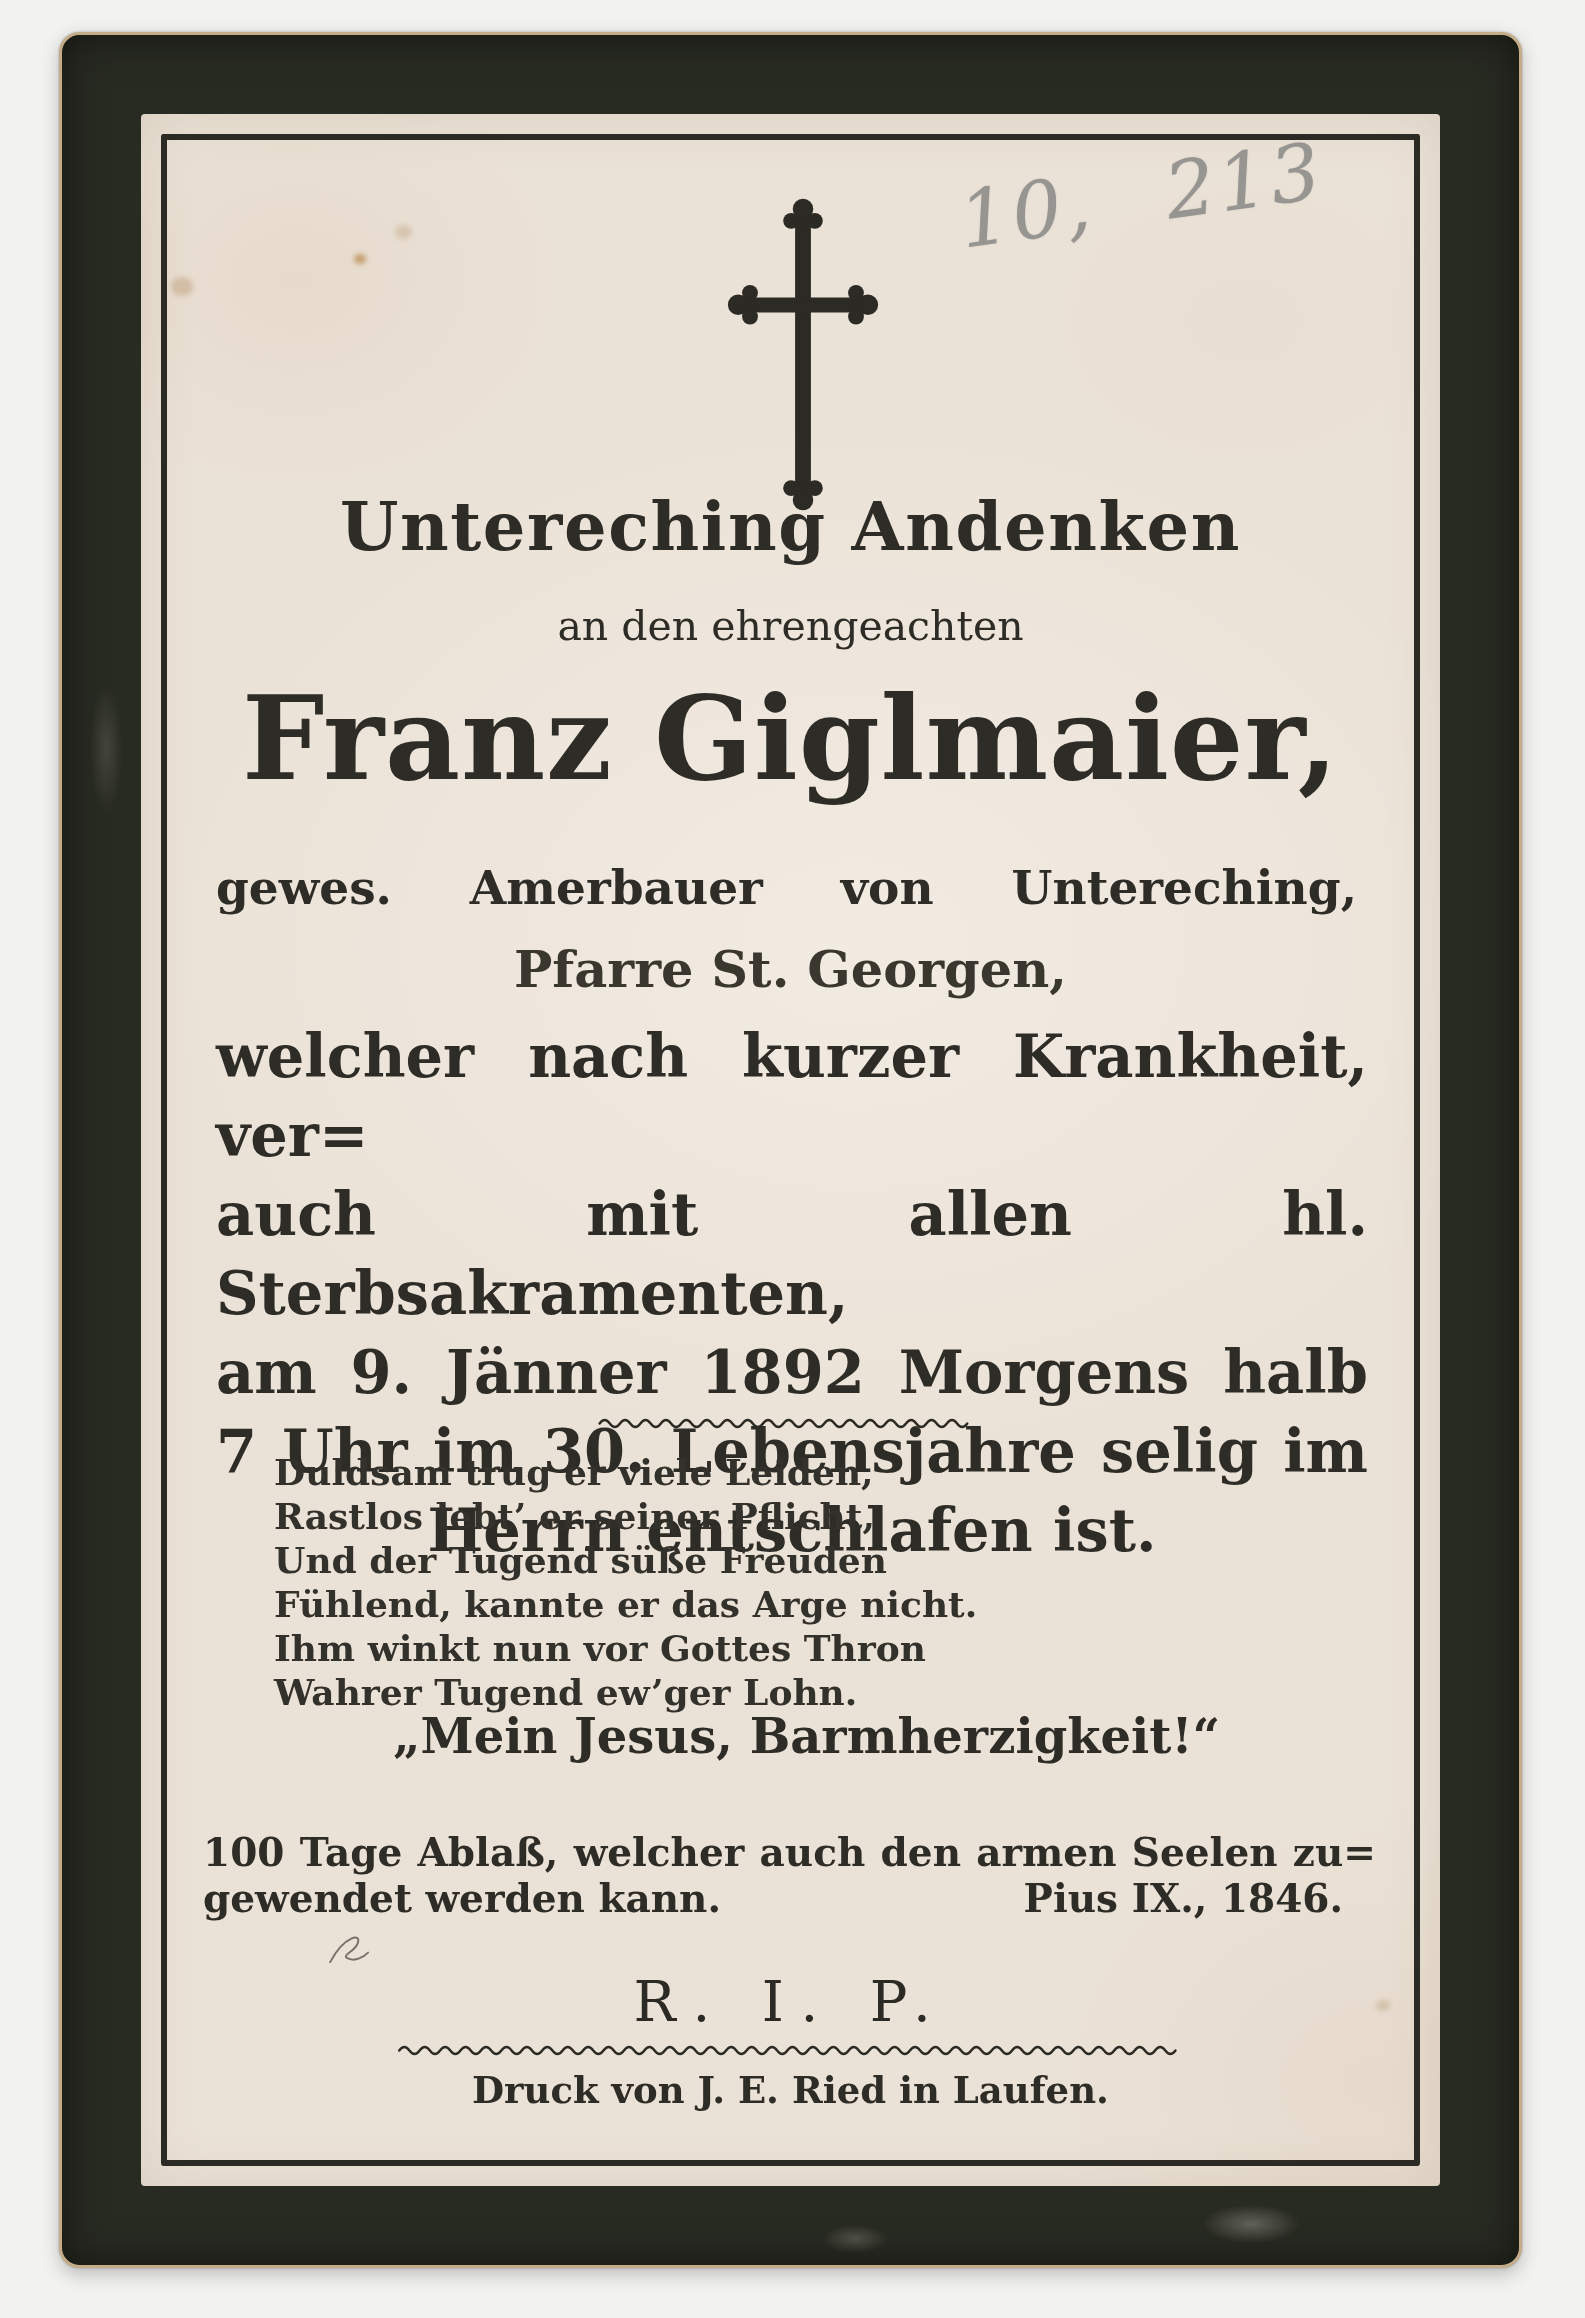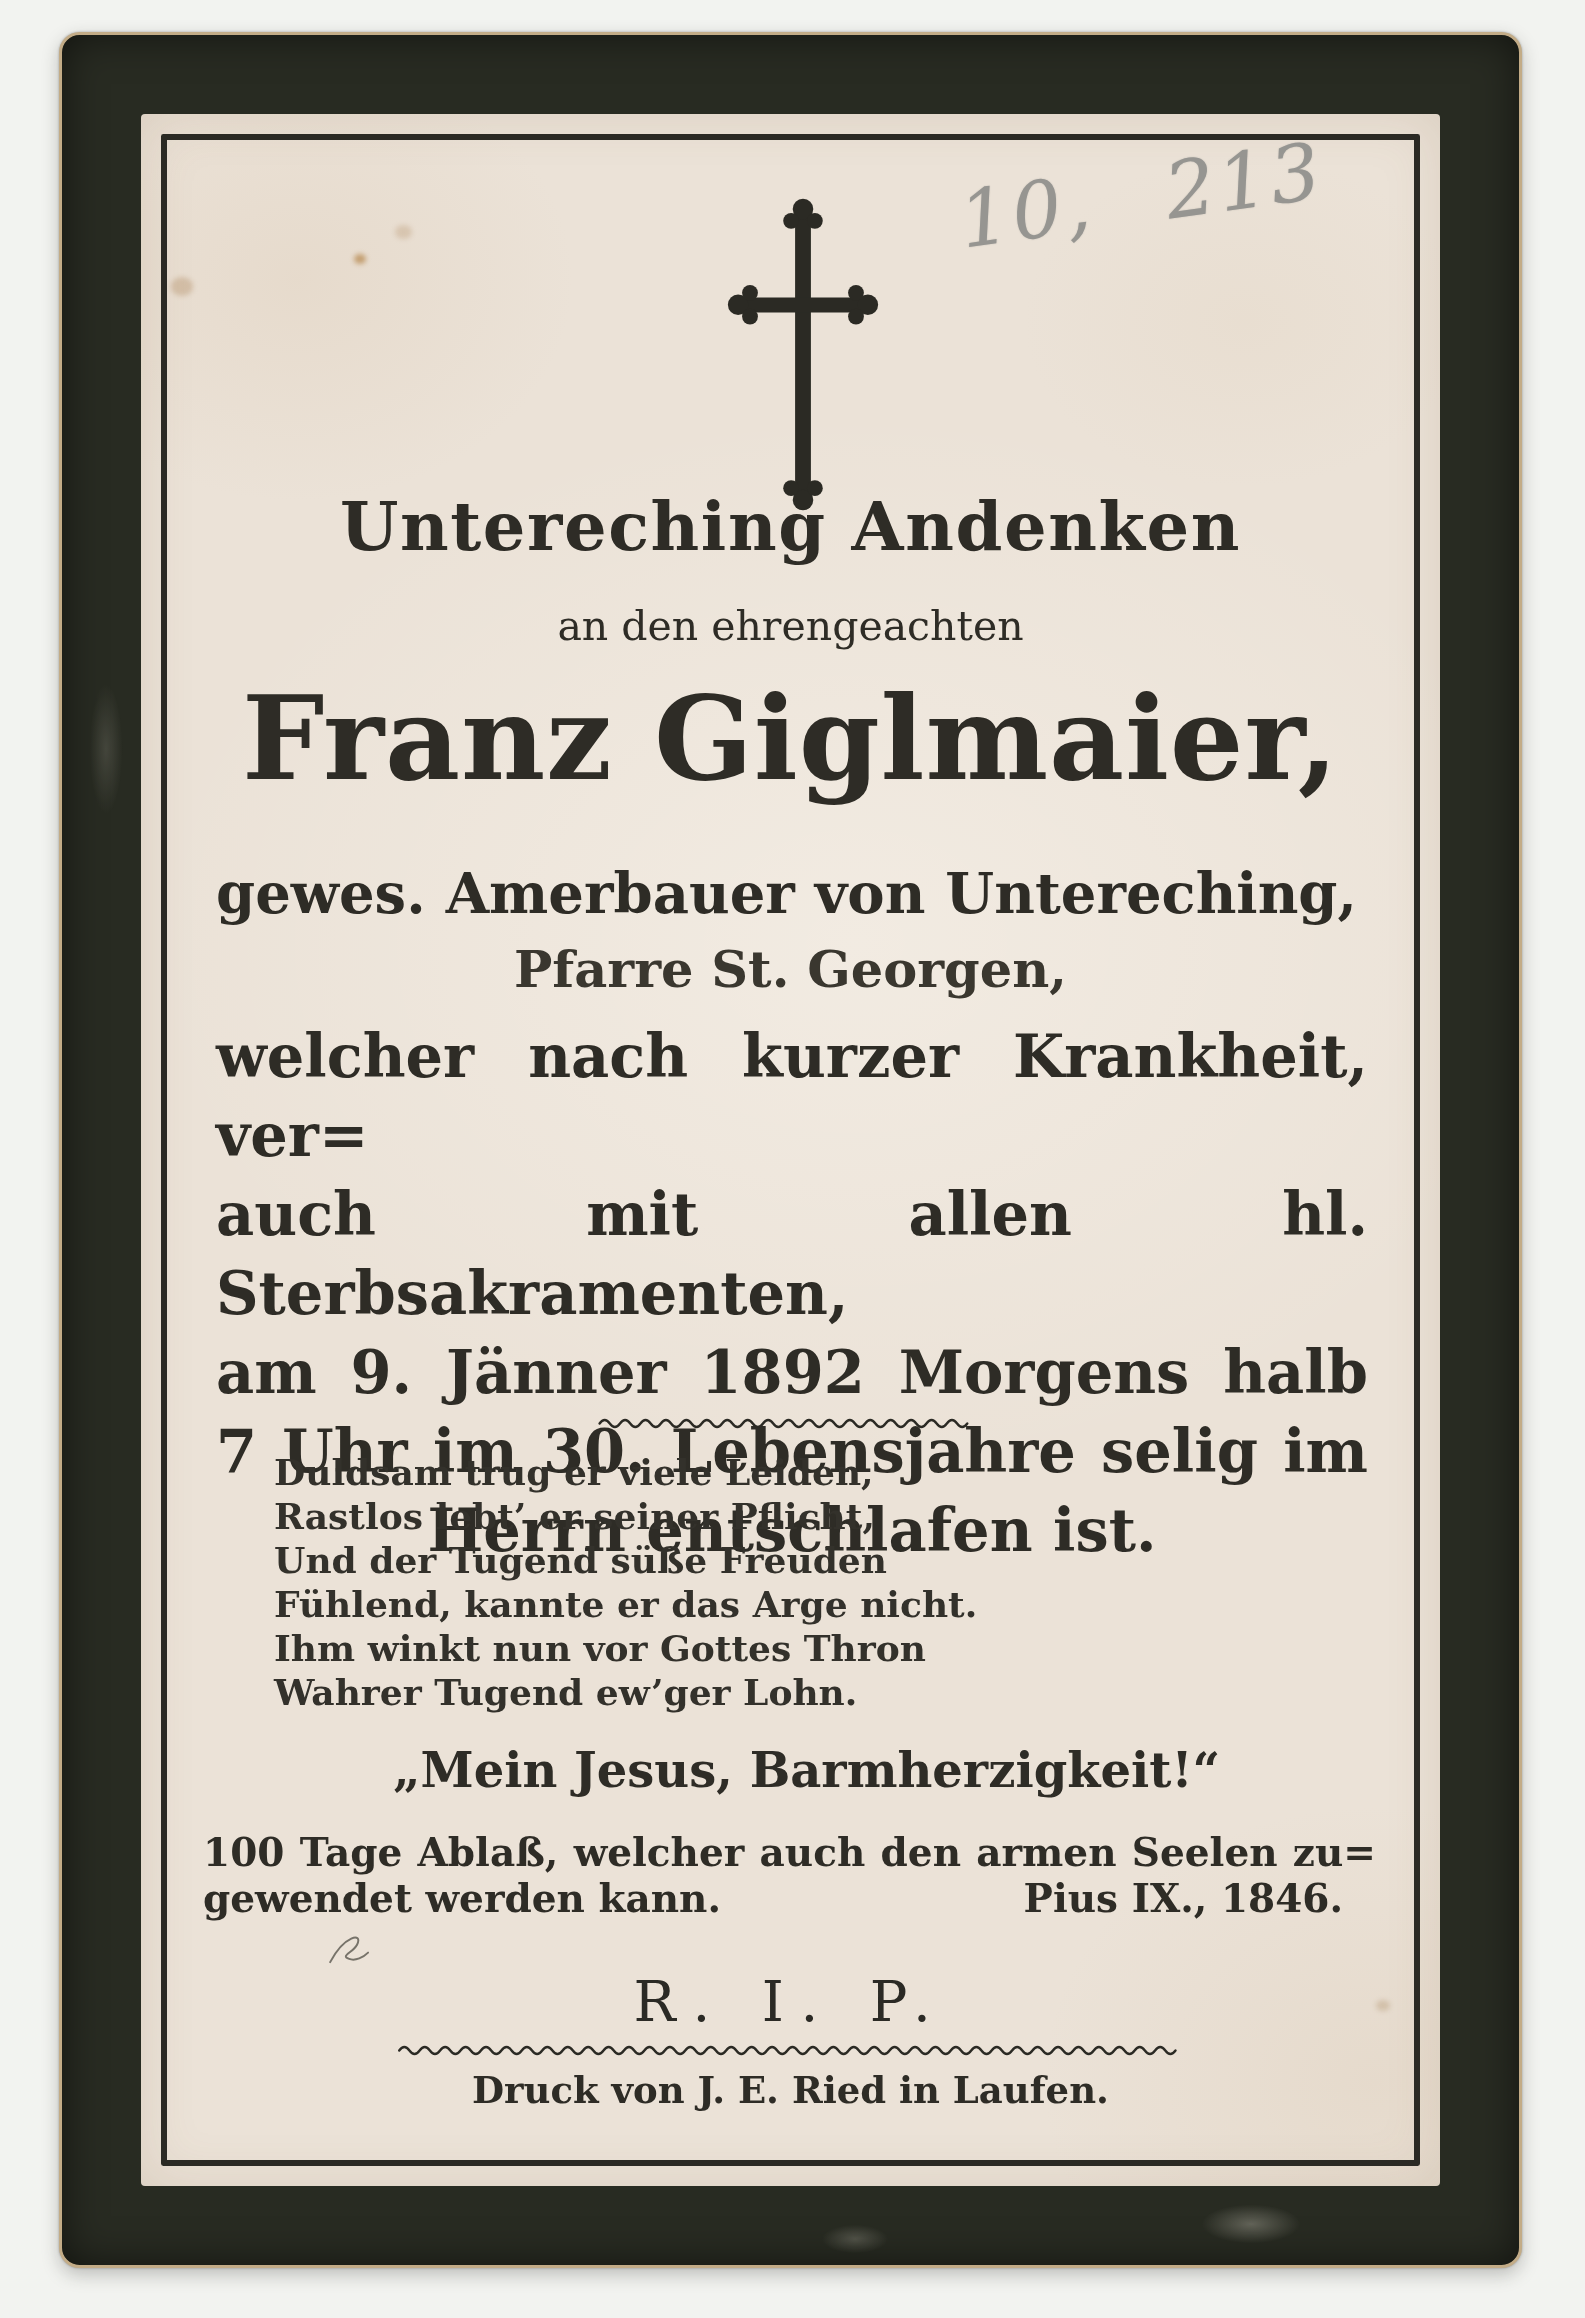"gewes. Amerbauer von Untereching," .occupation { font-size: 56px -> 47px }
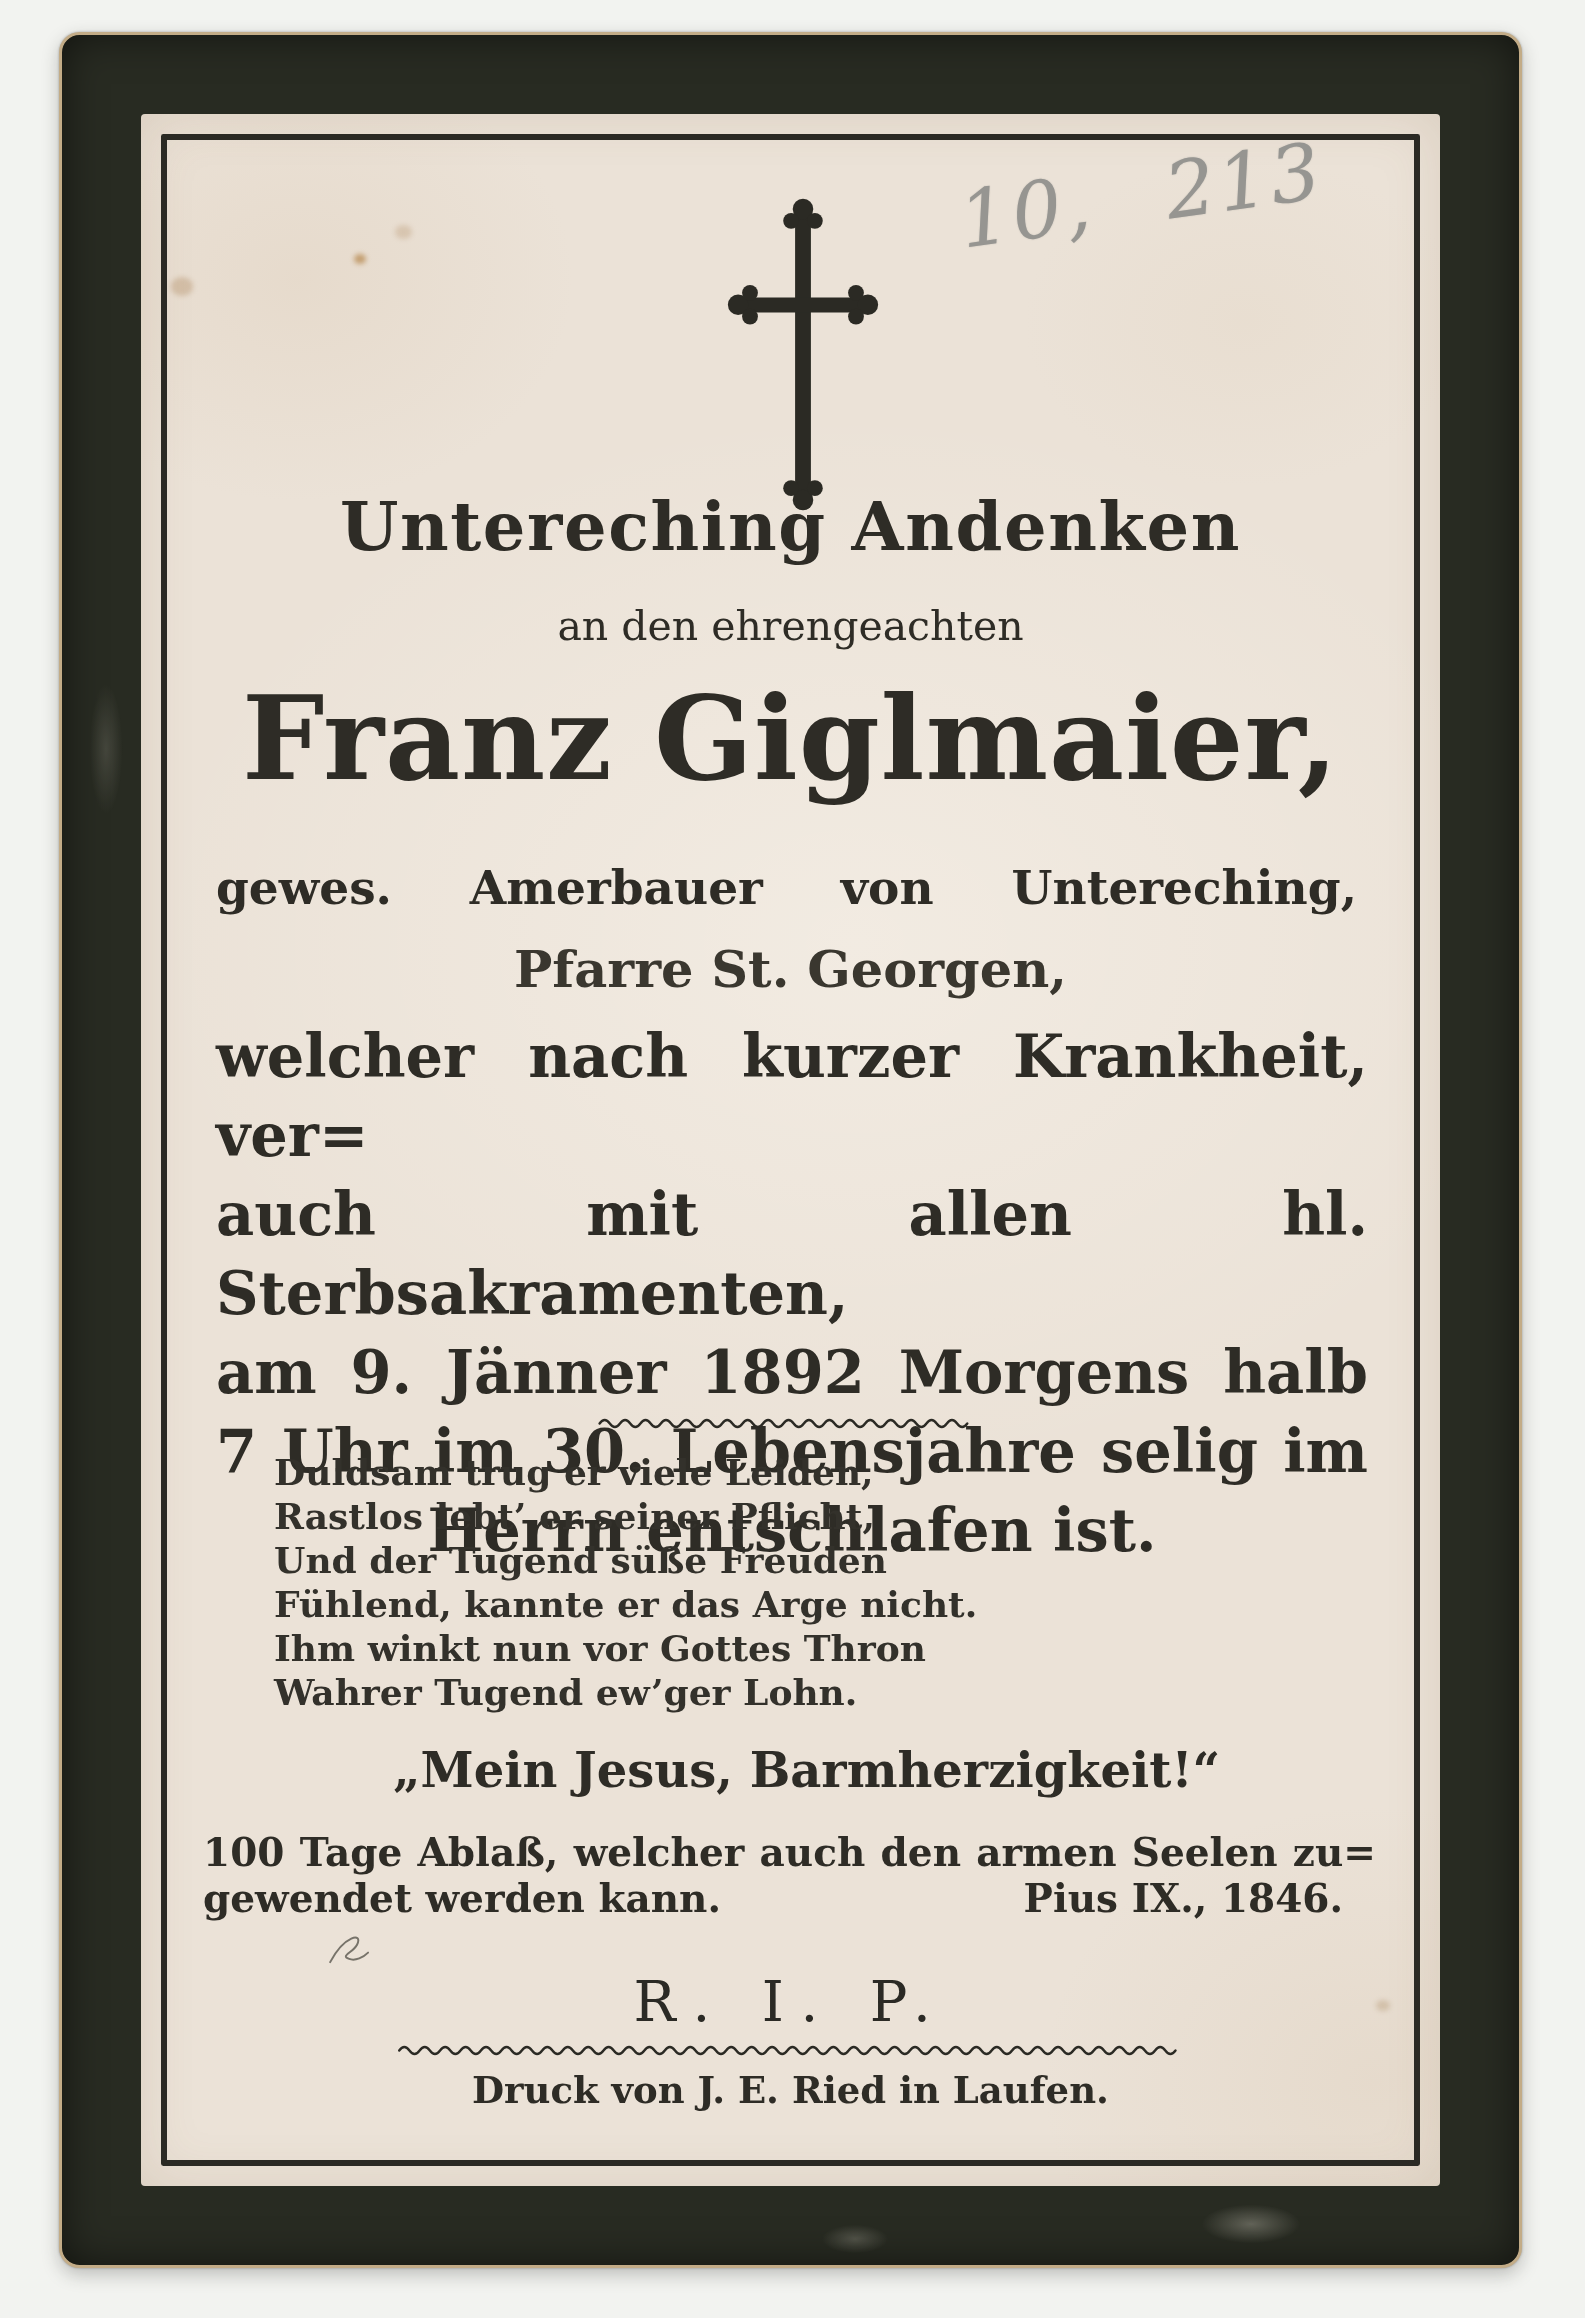"„Mein Jesus, Barmherzigkeit!“" .motto { top: 1602px -> 1568px }
